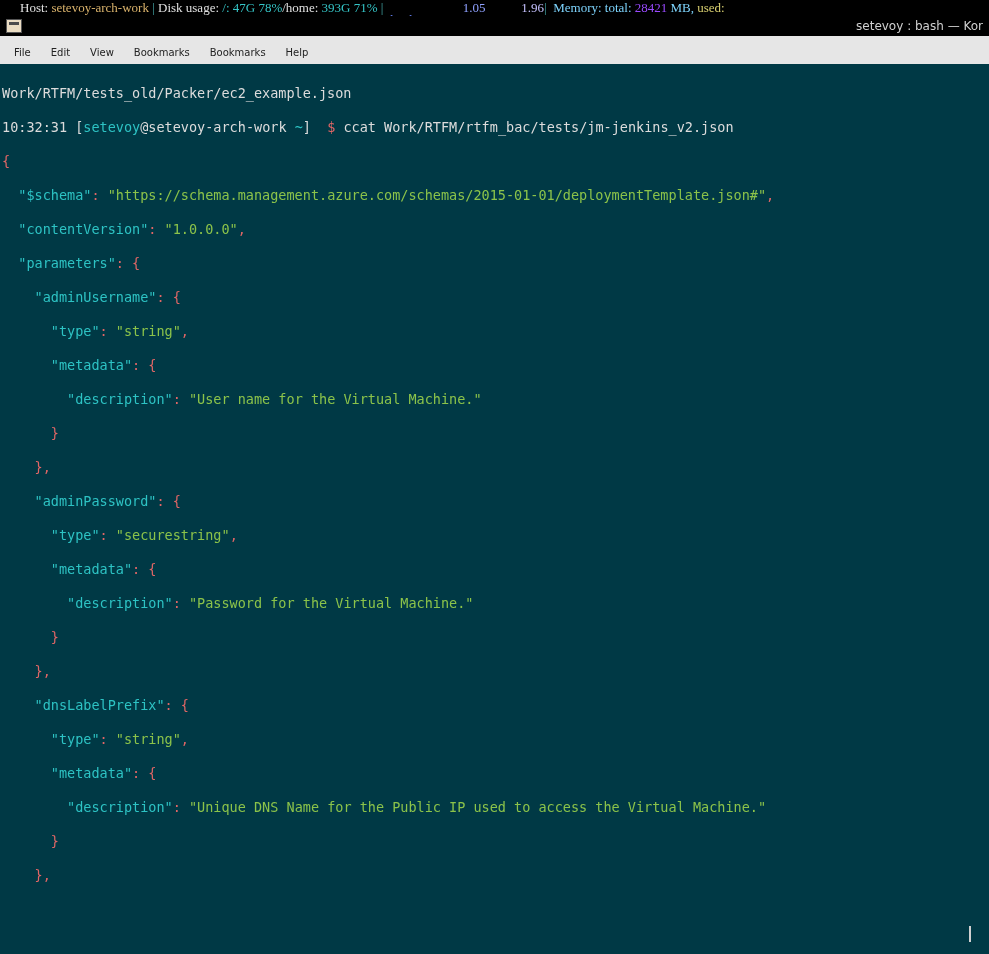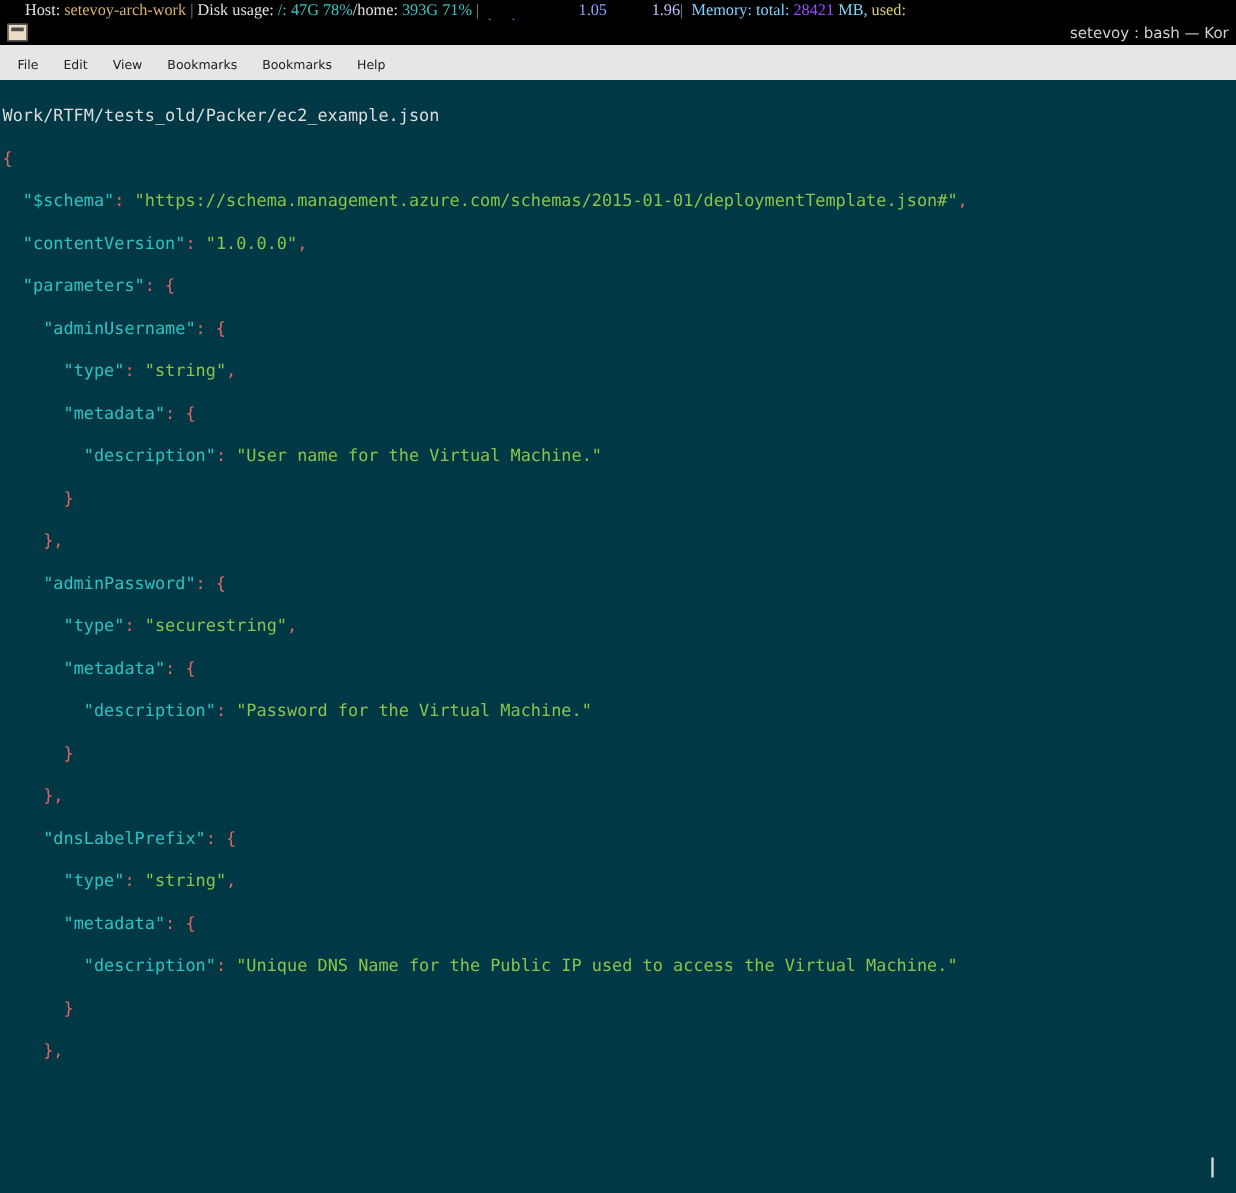"10:32:31 [setevoy@setevoy-arch-work ~] $" div.line { html: none -> <div><span>10:32:31 </span><span>[</span><span>setevoy</span><span>@</span><span>setevoy-arch-work </span><span>~</span><span>] </span><span>$ </span><span>ccat Work/RTFM/rtfm_bac/tests/jm-jenkins_v2.json</span></div> }
